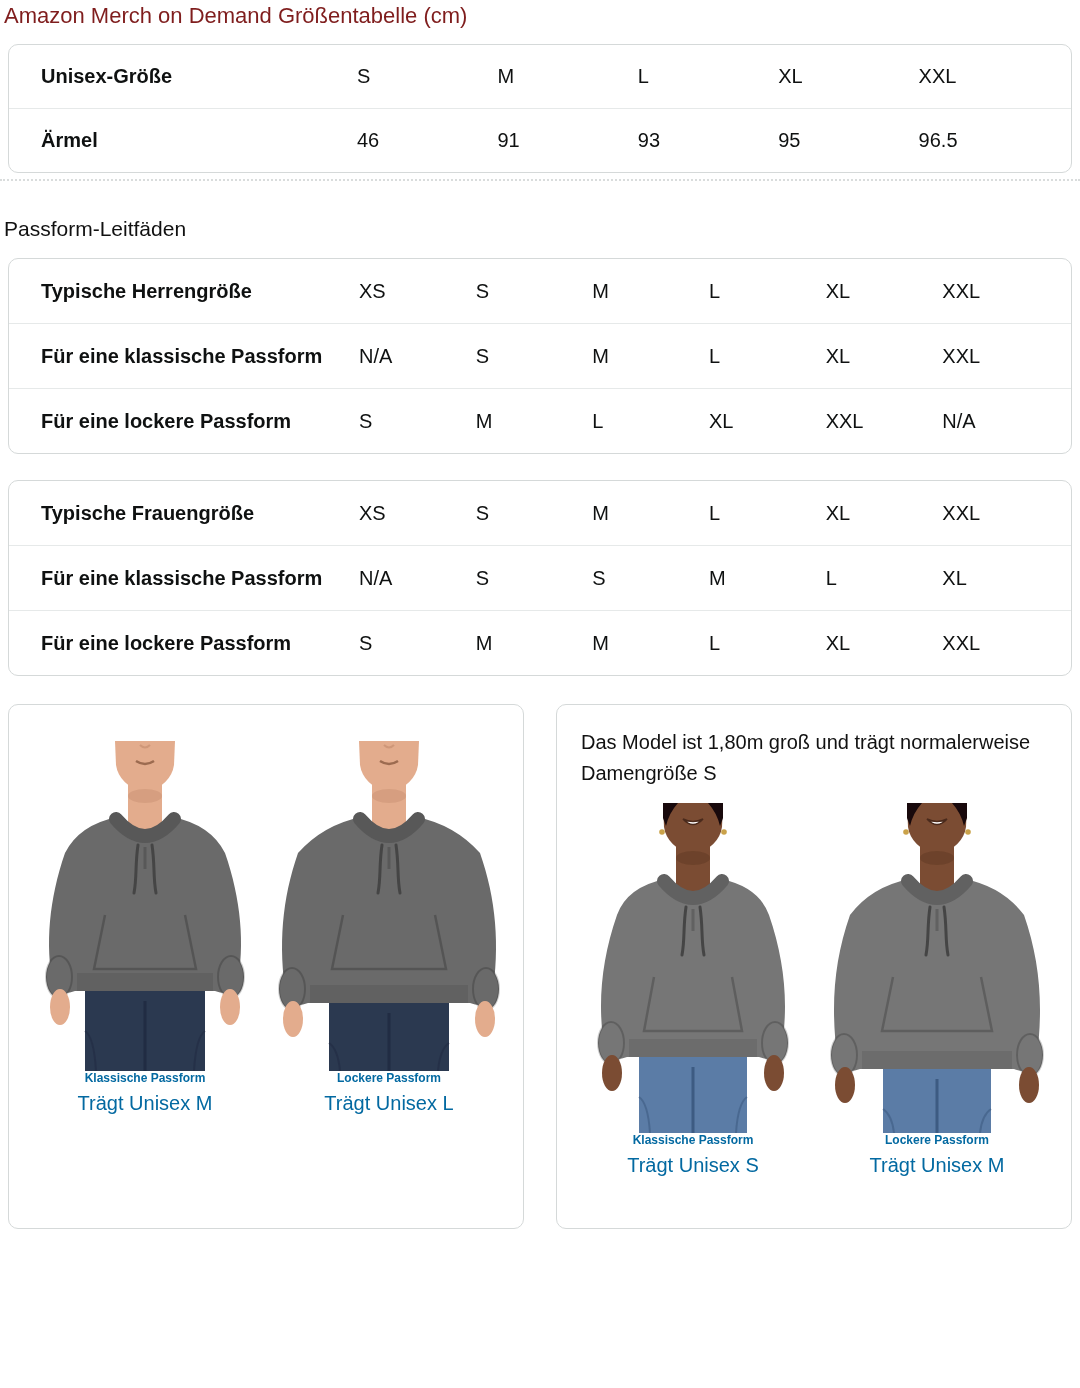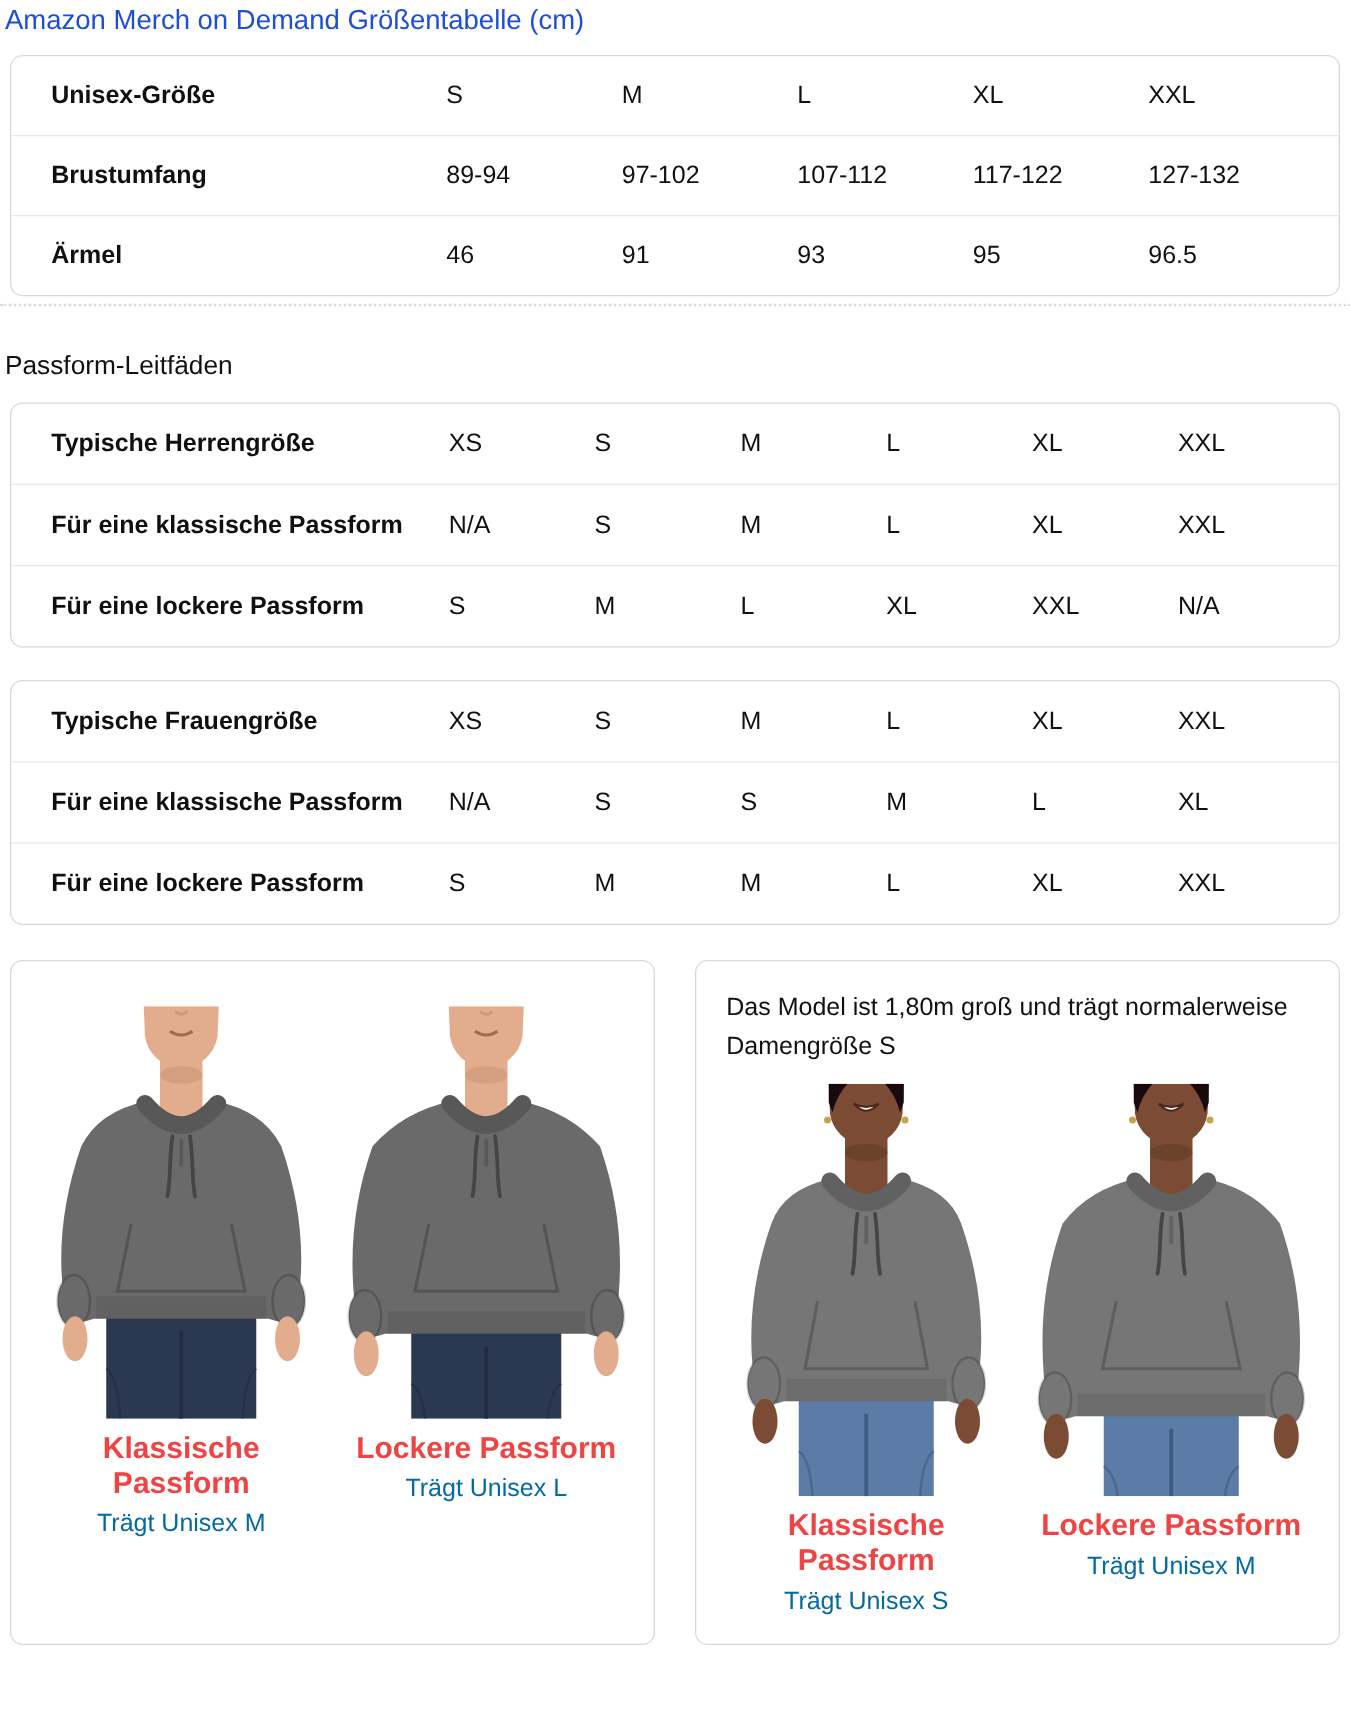"Amazon Merch on Demand Größentabelle" .page-title { color: #1d4ed8 -> #7f1d1d }
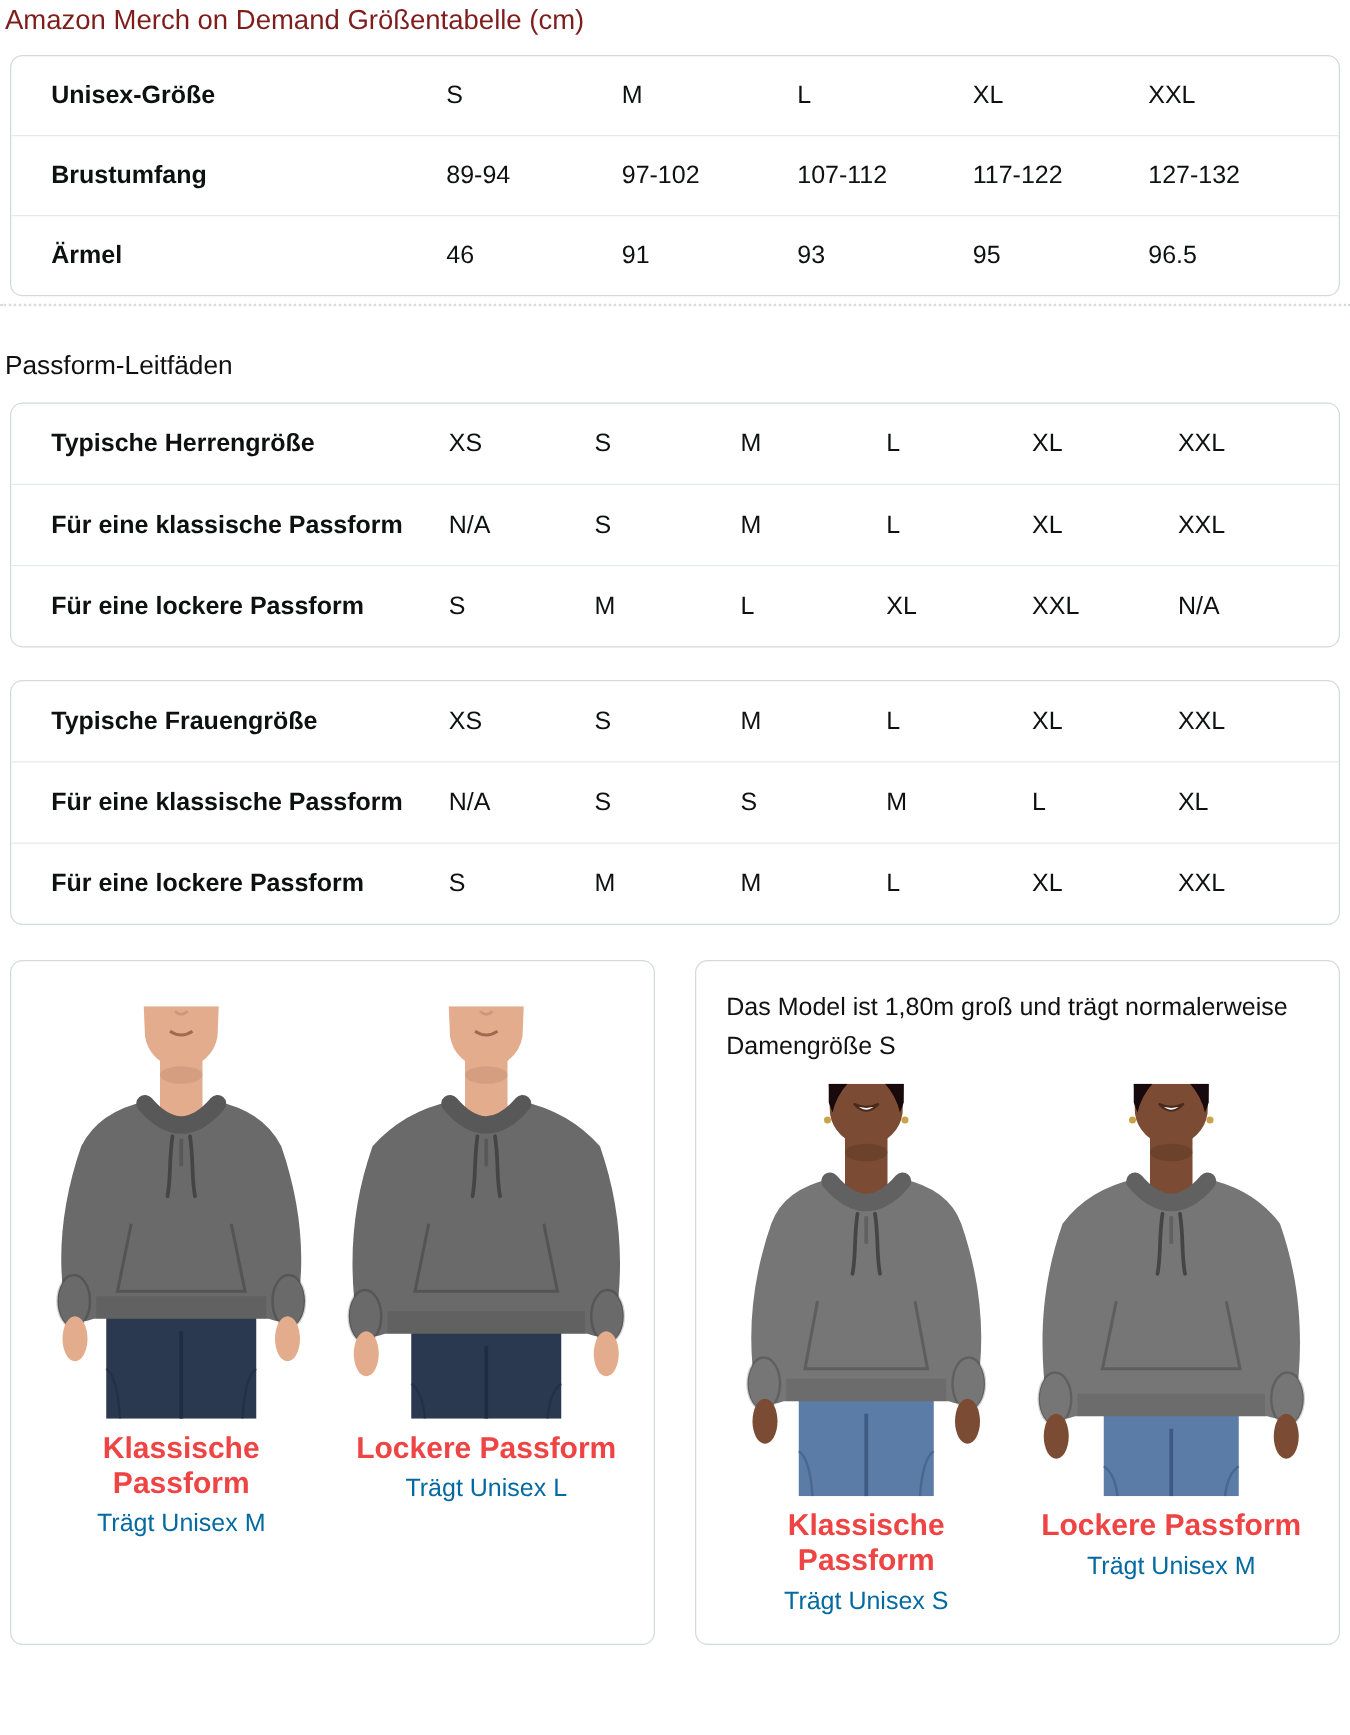"Brustumfang" div.t-row { html: <div> <div>Brustumfang</div> <div>89-94</div> <div>97-102</div> <div>107-112</div> <div>117-122</div> <div>127-132</div> </div> -> none }
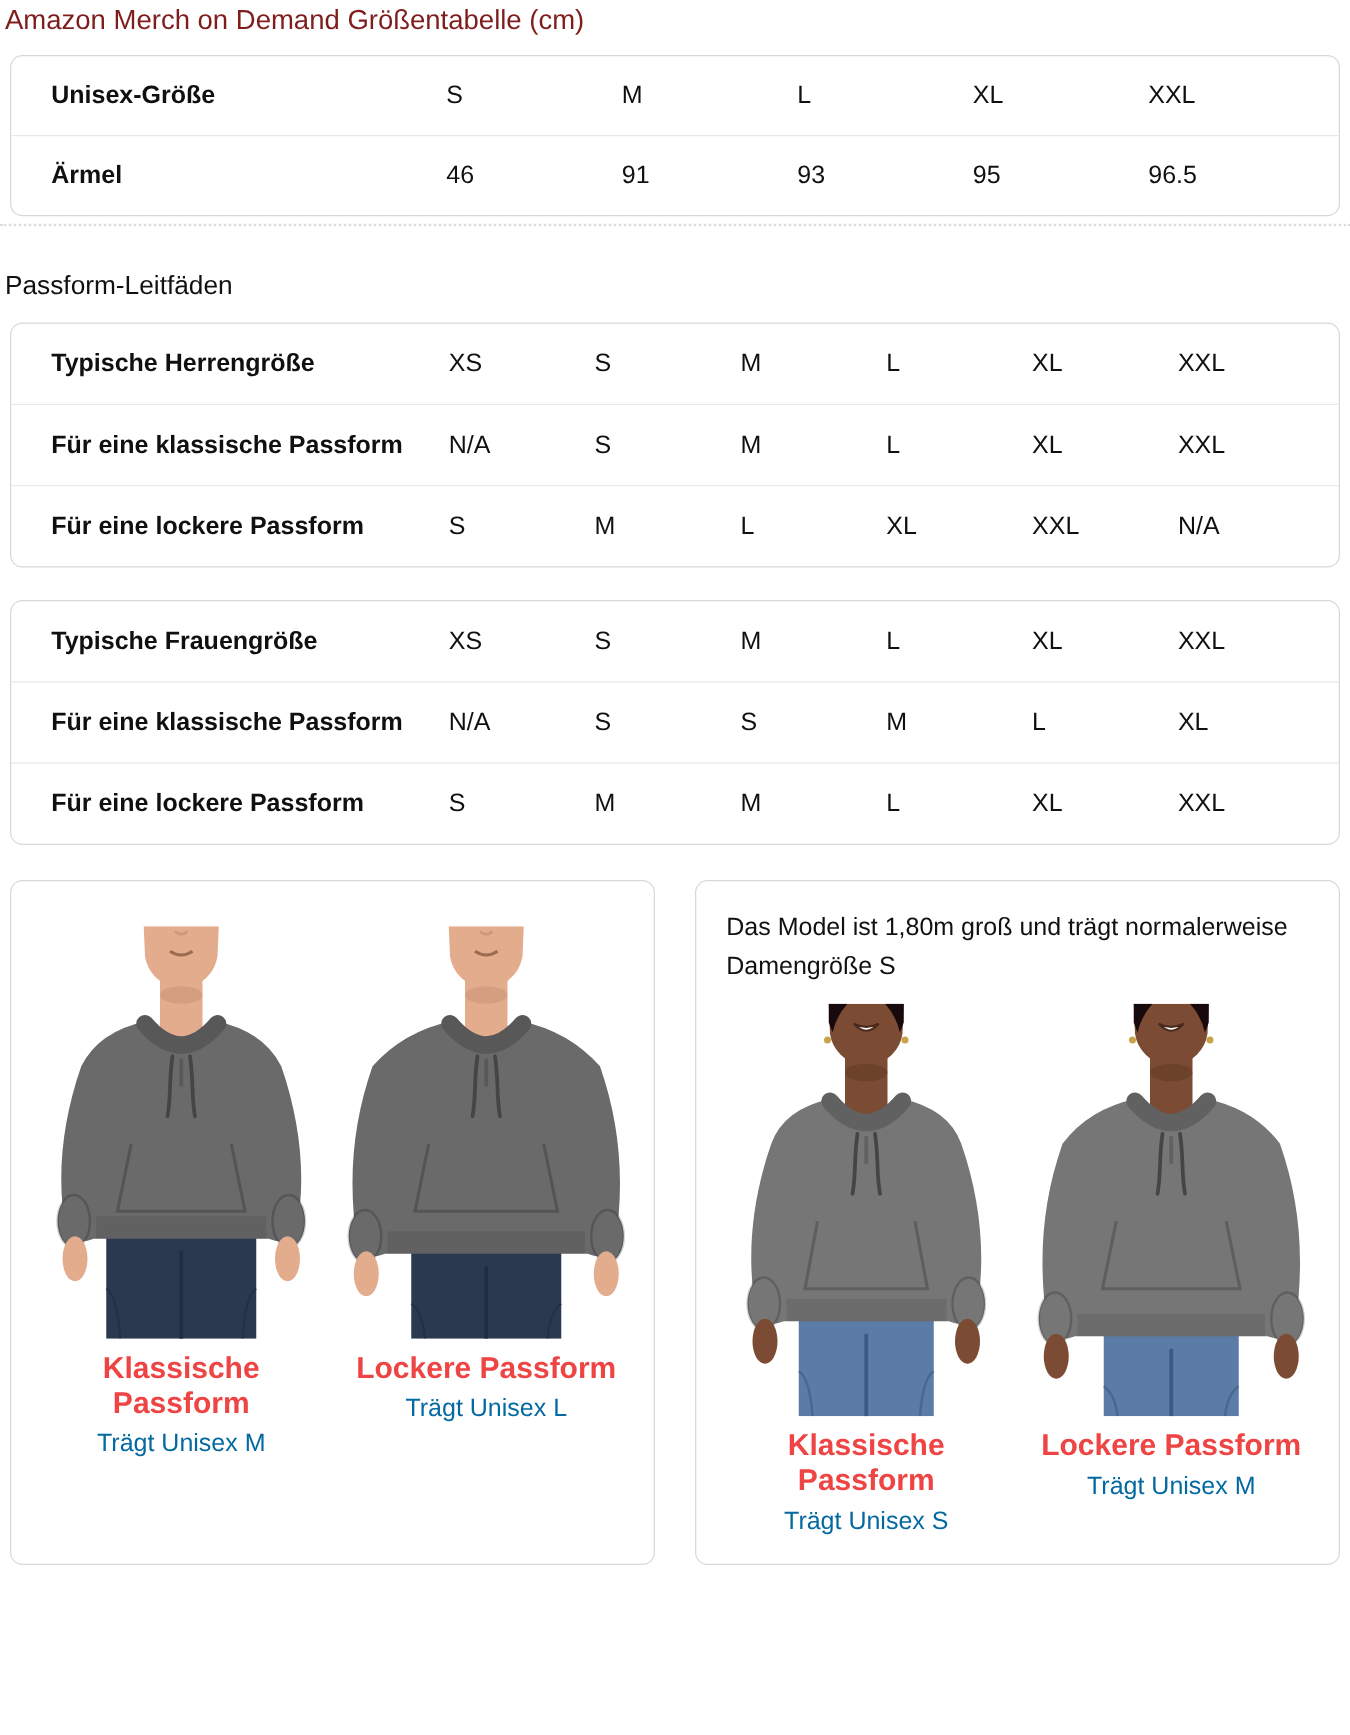"Klassische Passform" .cap-bold { color: #ef4444 -> #0369a1; font-size: 24px -> 12px; margin-top: 10px -> none }
